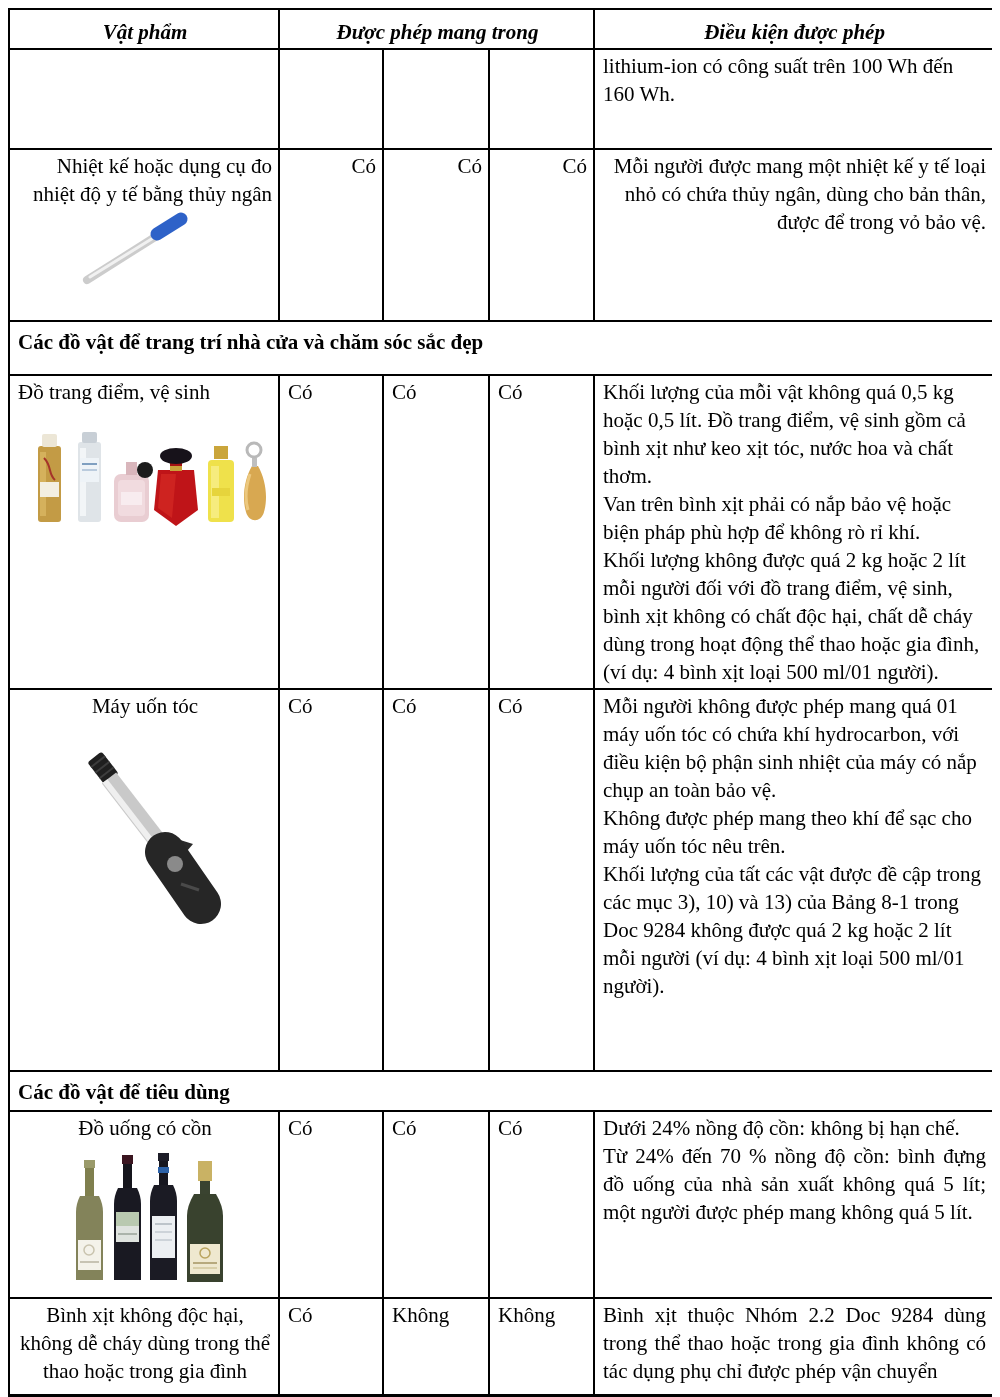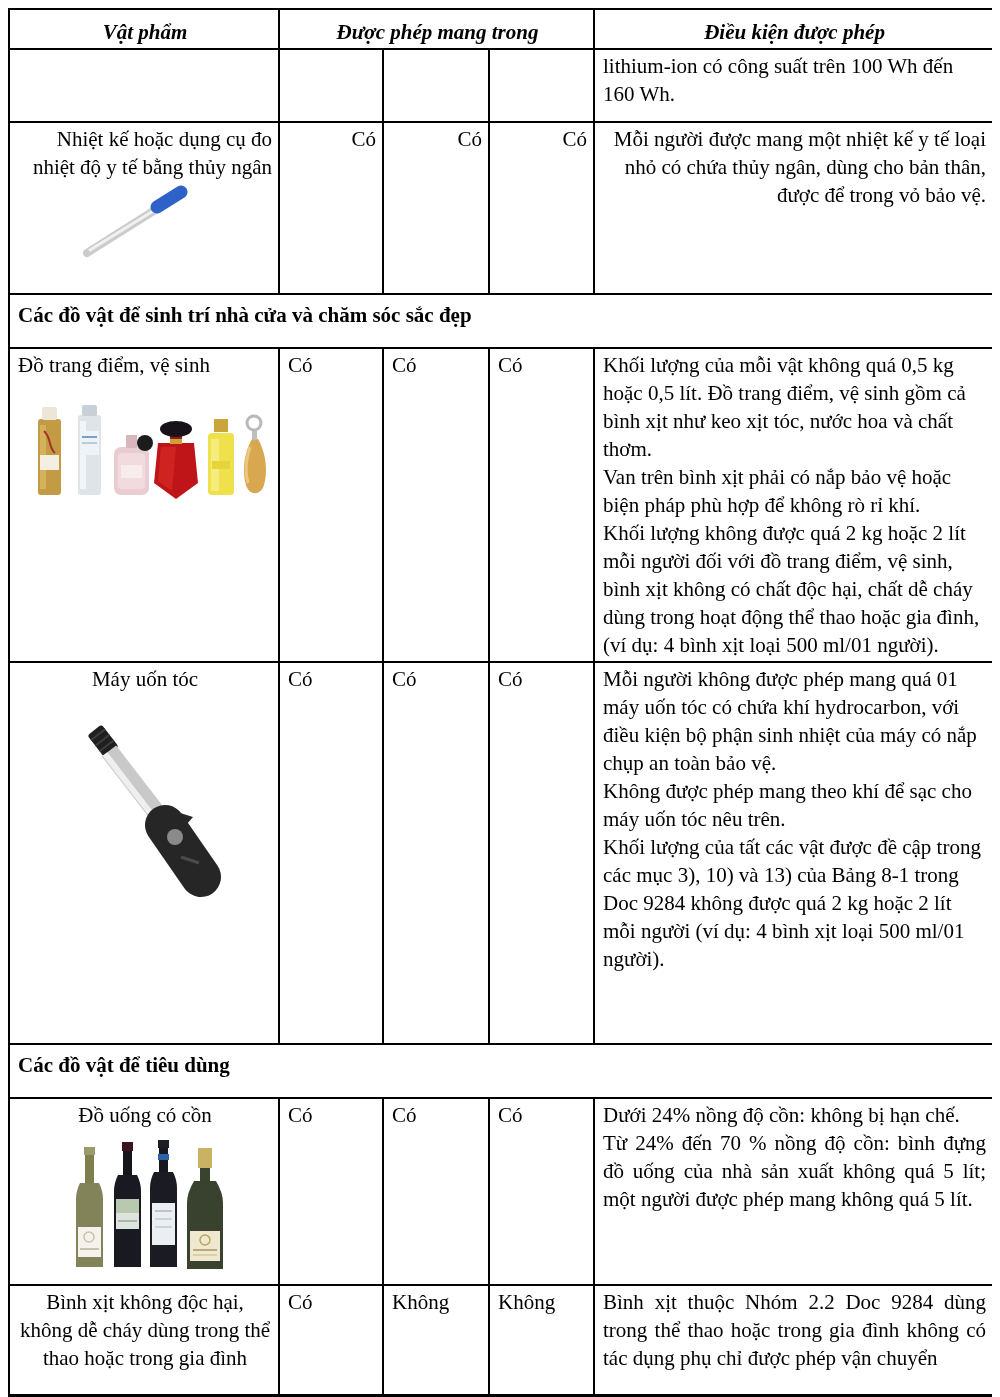"lithium-ion có công suất trên" .r3 { height: 73px -> 100px }
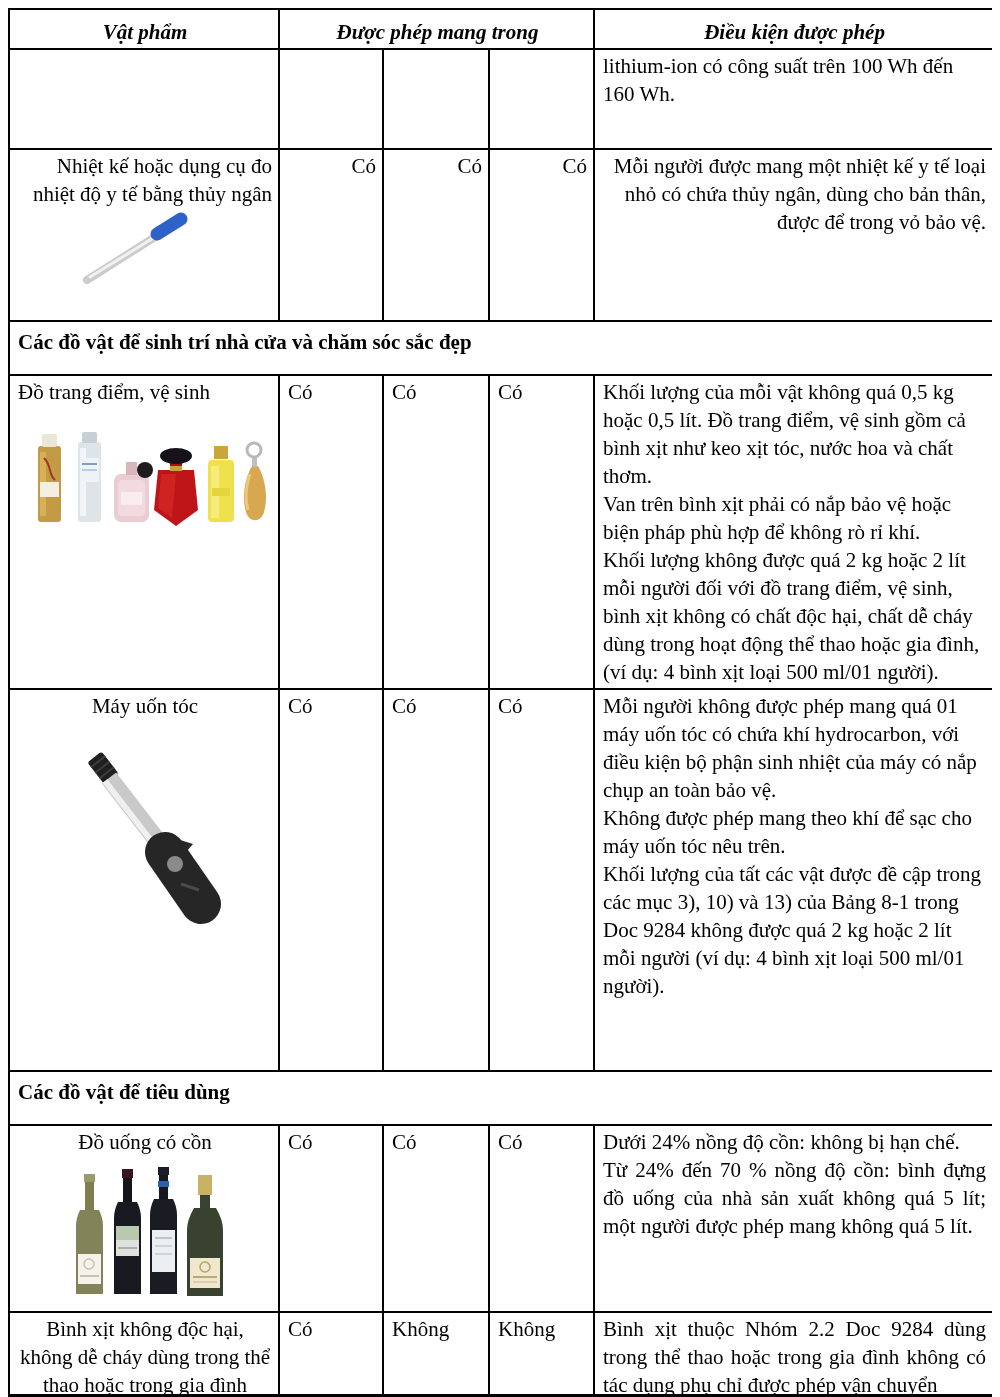"Các đồ vật để sinh" td.section-cell { text: sinh -> trang }
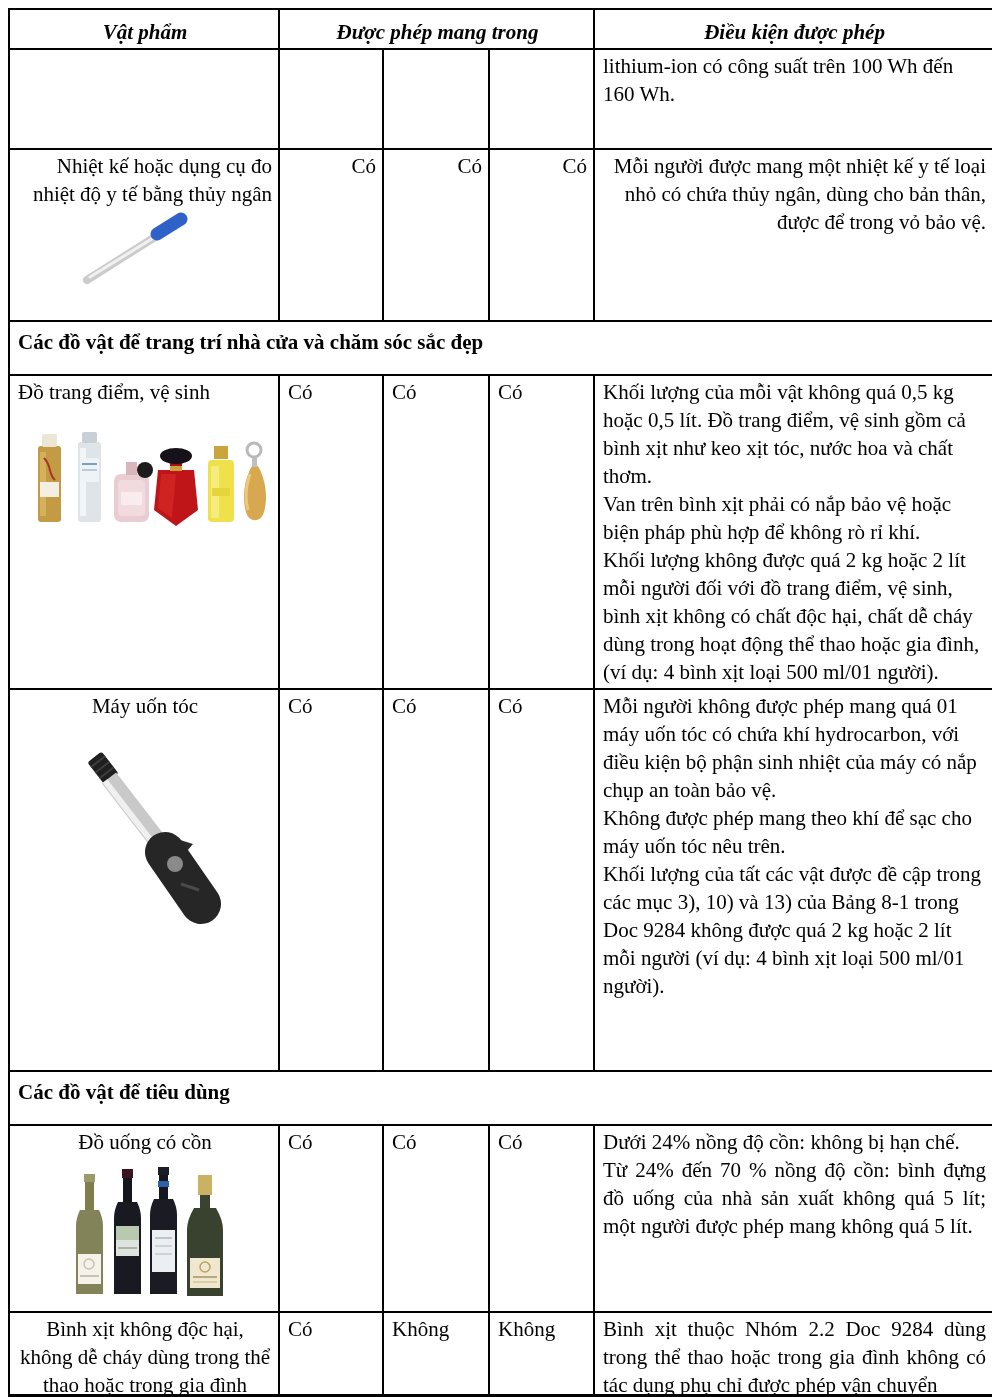"Các đồ vật để tiêu" .r8 { height: 54px -> 40px }
